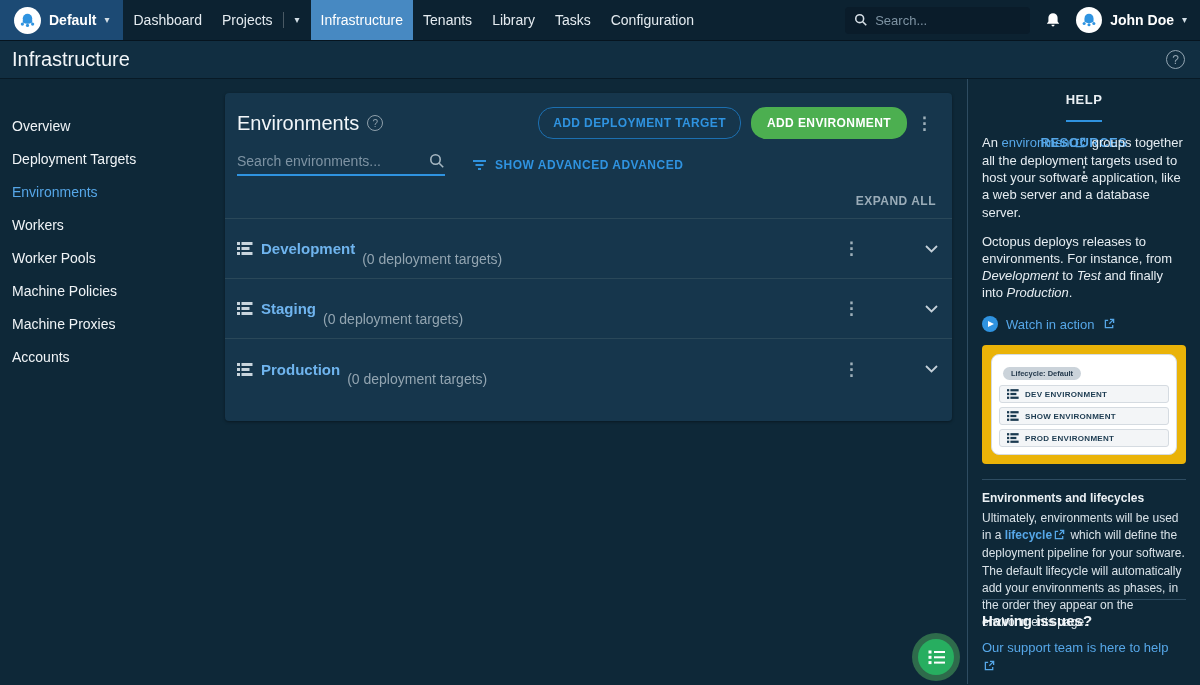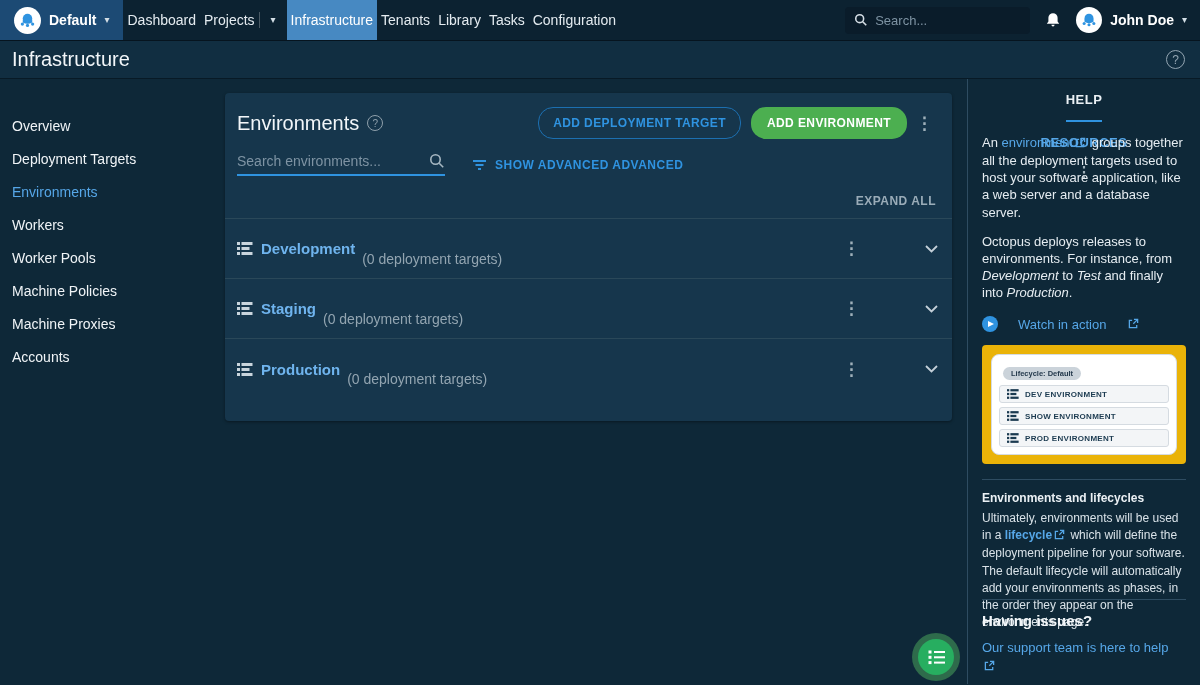"Dashboard" .nav-item { padding: 0 4px -> 0 10px }
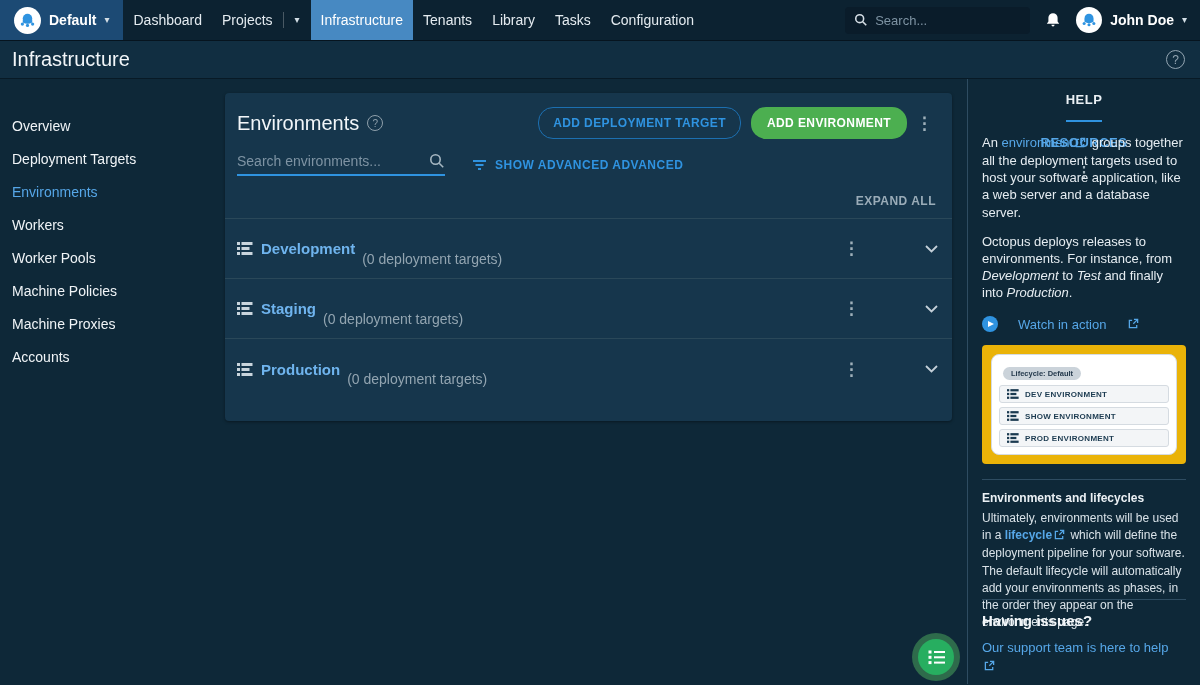"Watch in action" .watch-row { gap: 20px -> 8px }
